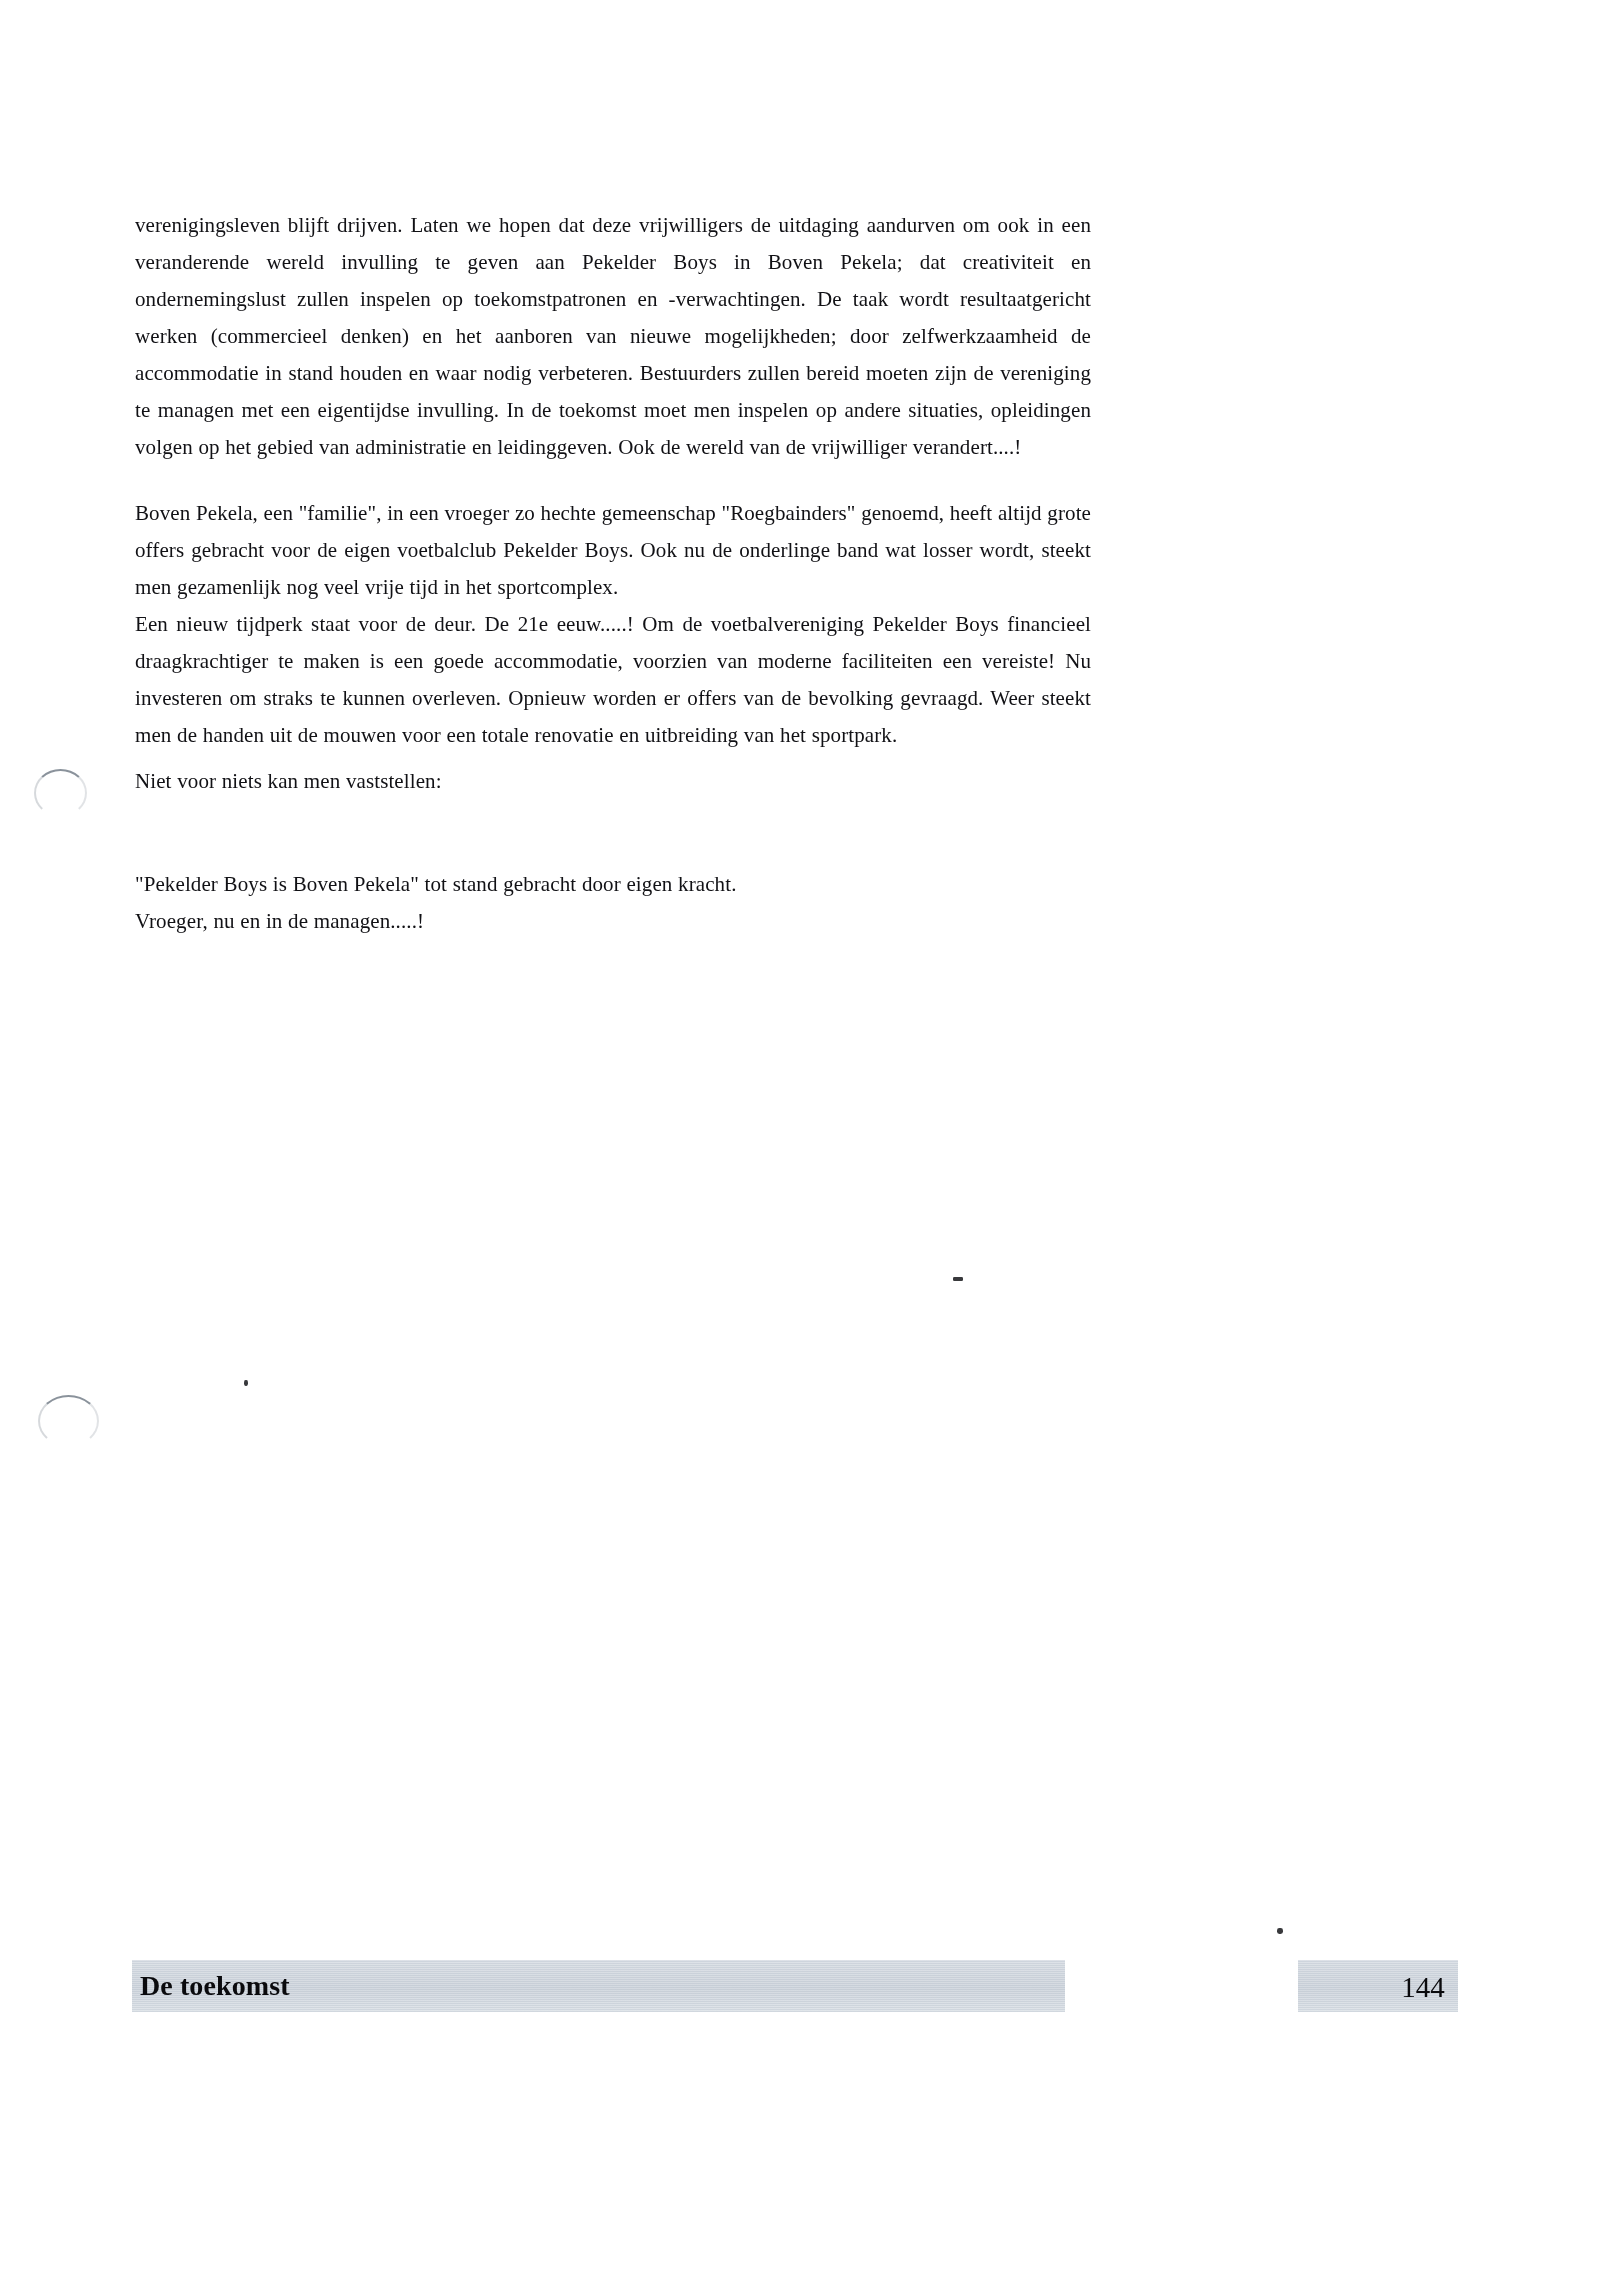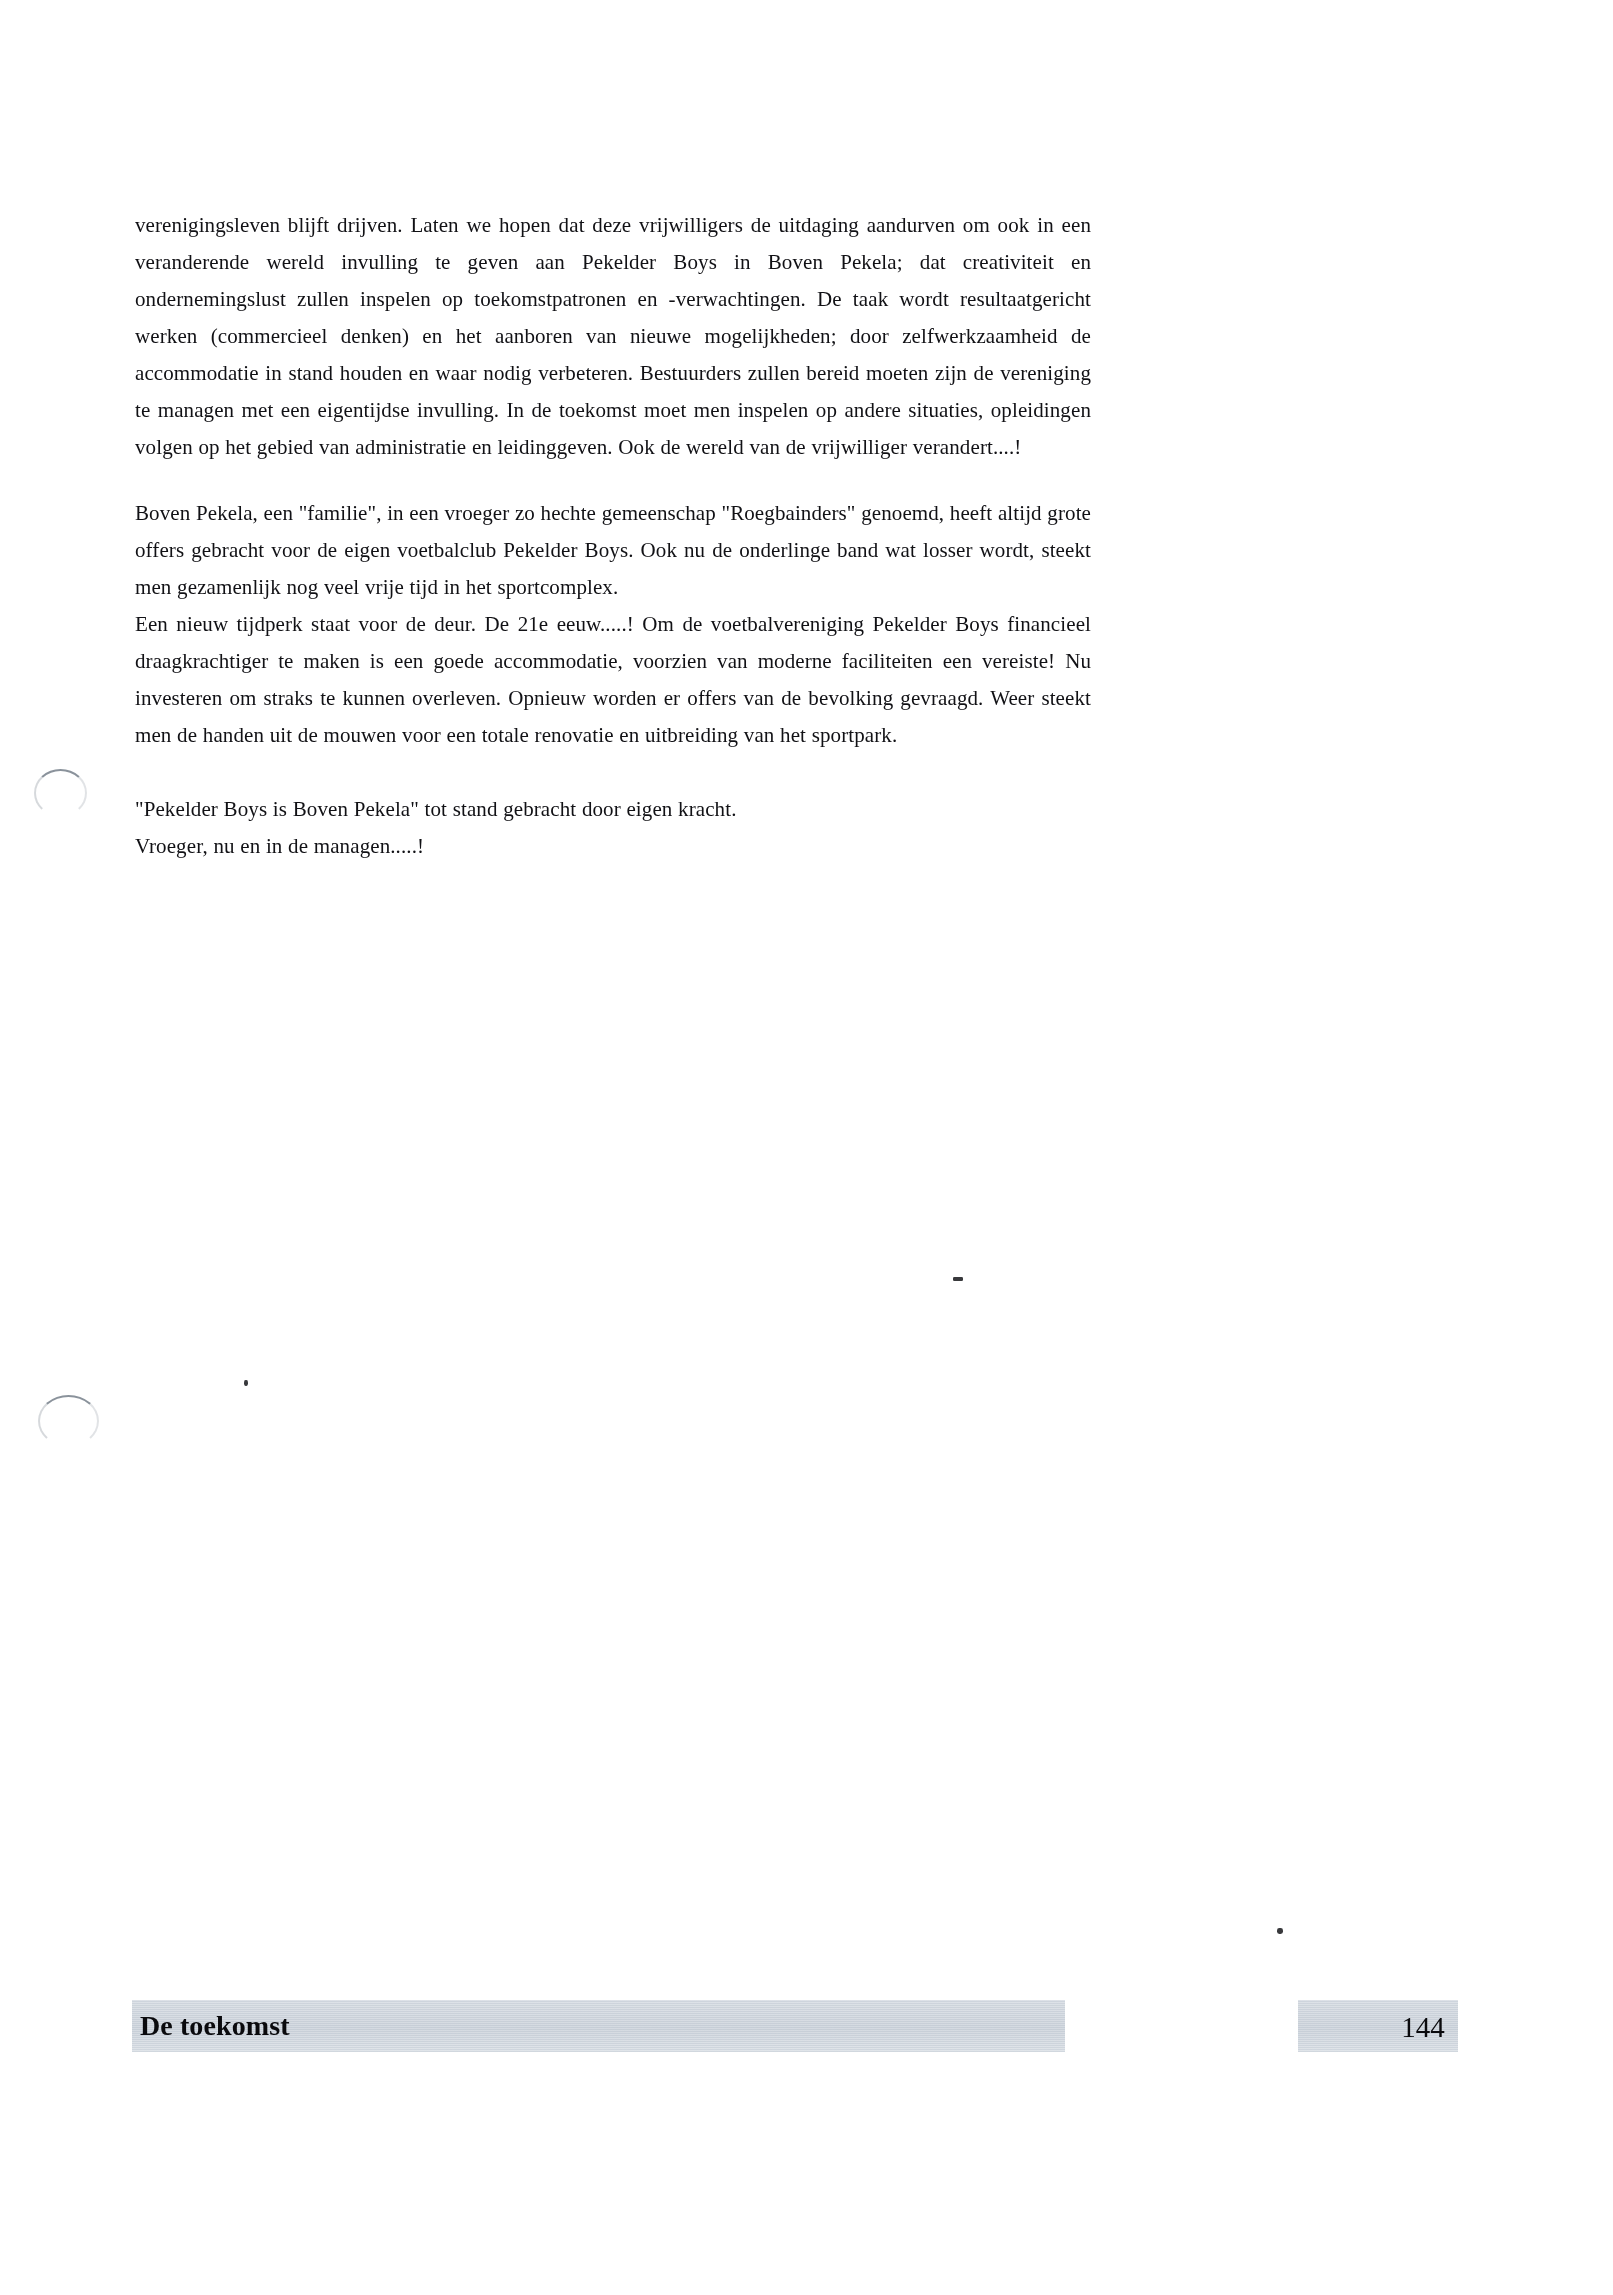"Niet voor niets kan men" p.para { html: none -> <p>Niet voor niets kan men vaststellen:</p> }
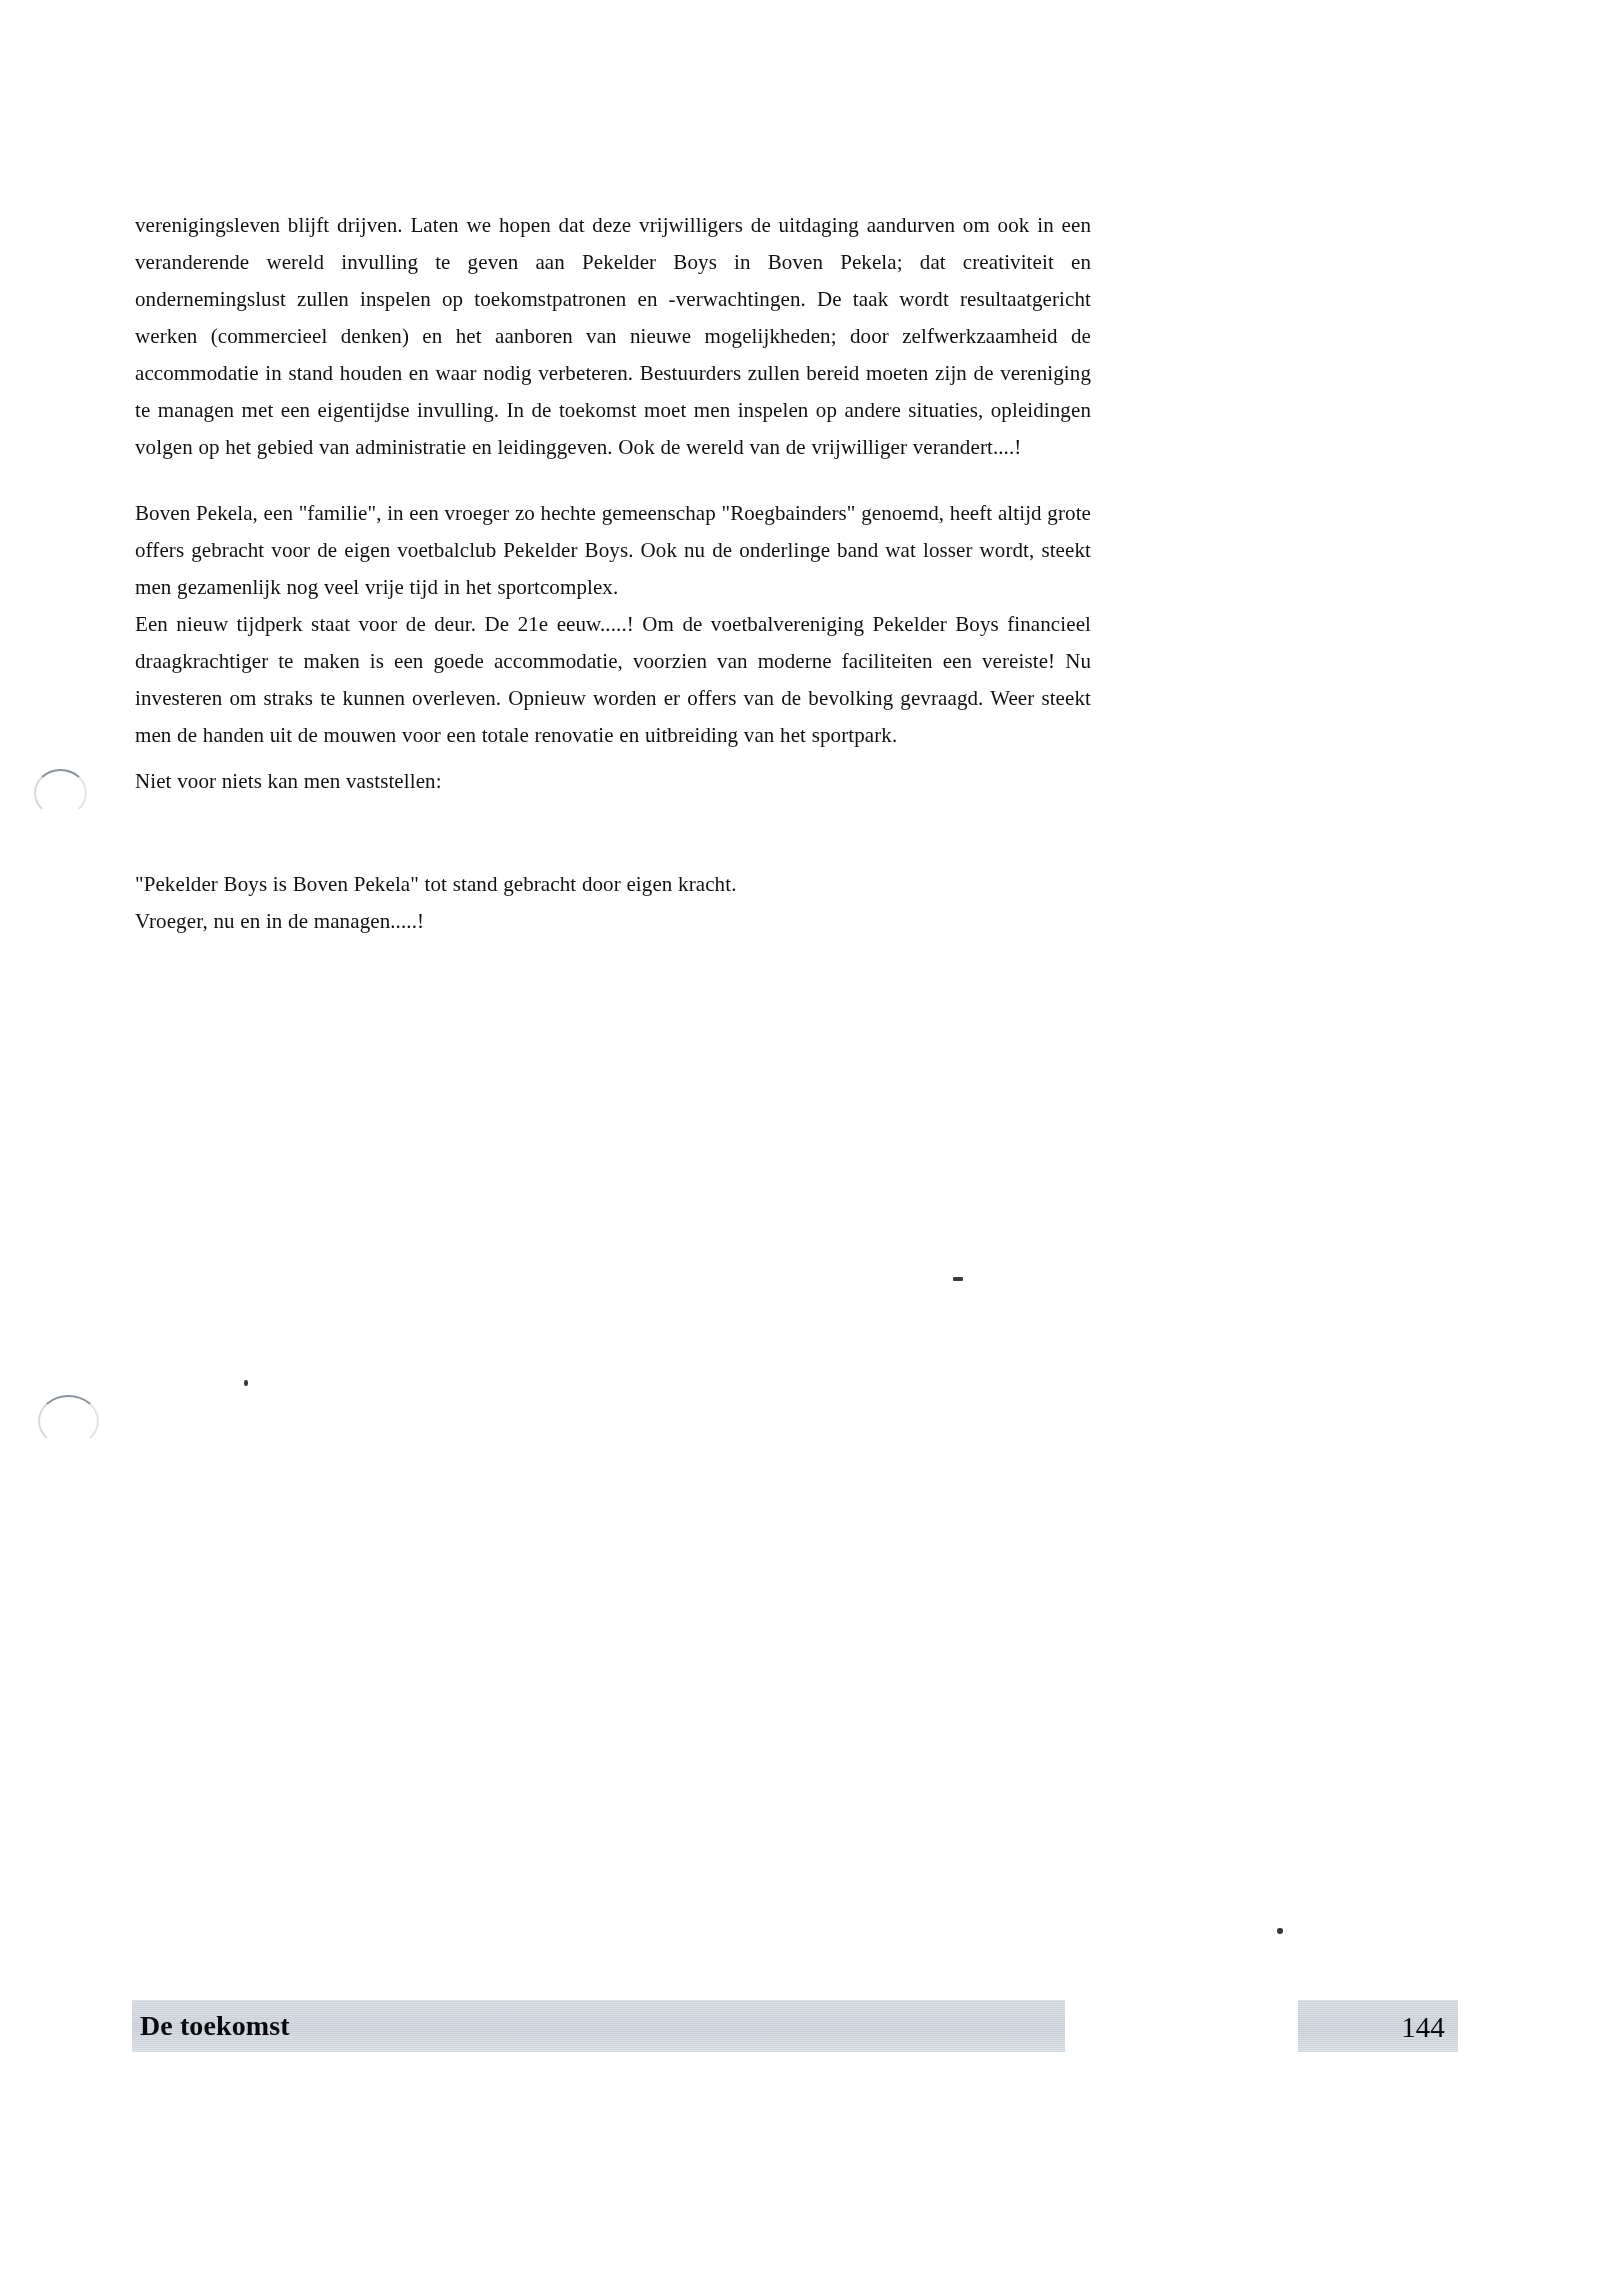"De toekomst" .footer { top: 2000px -> 1960px }
